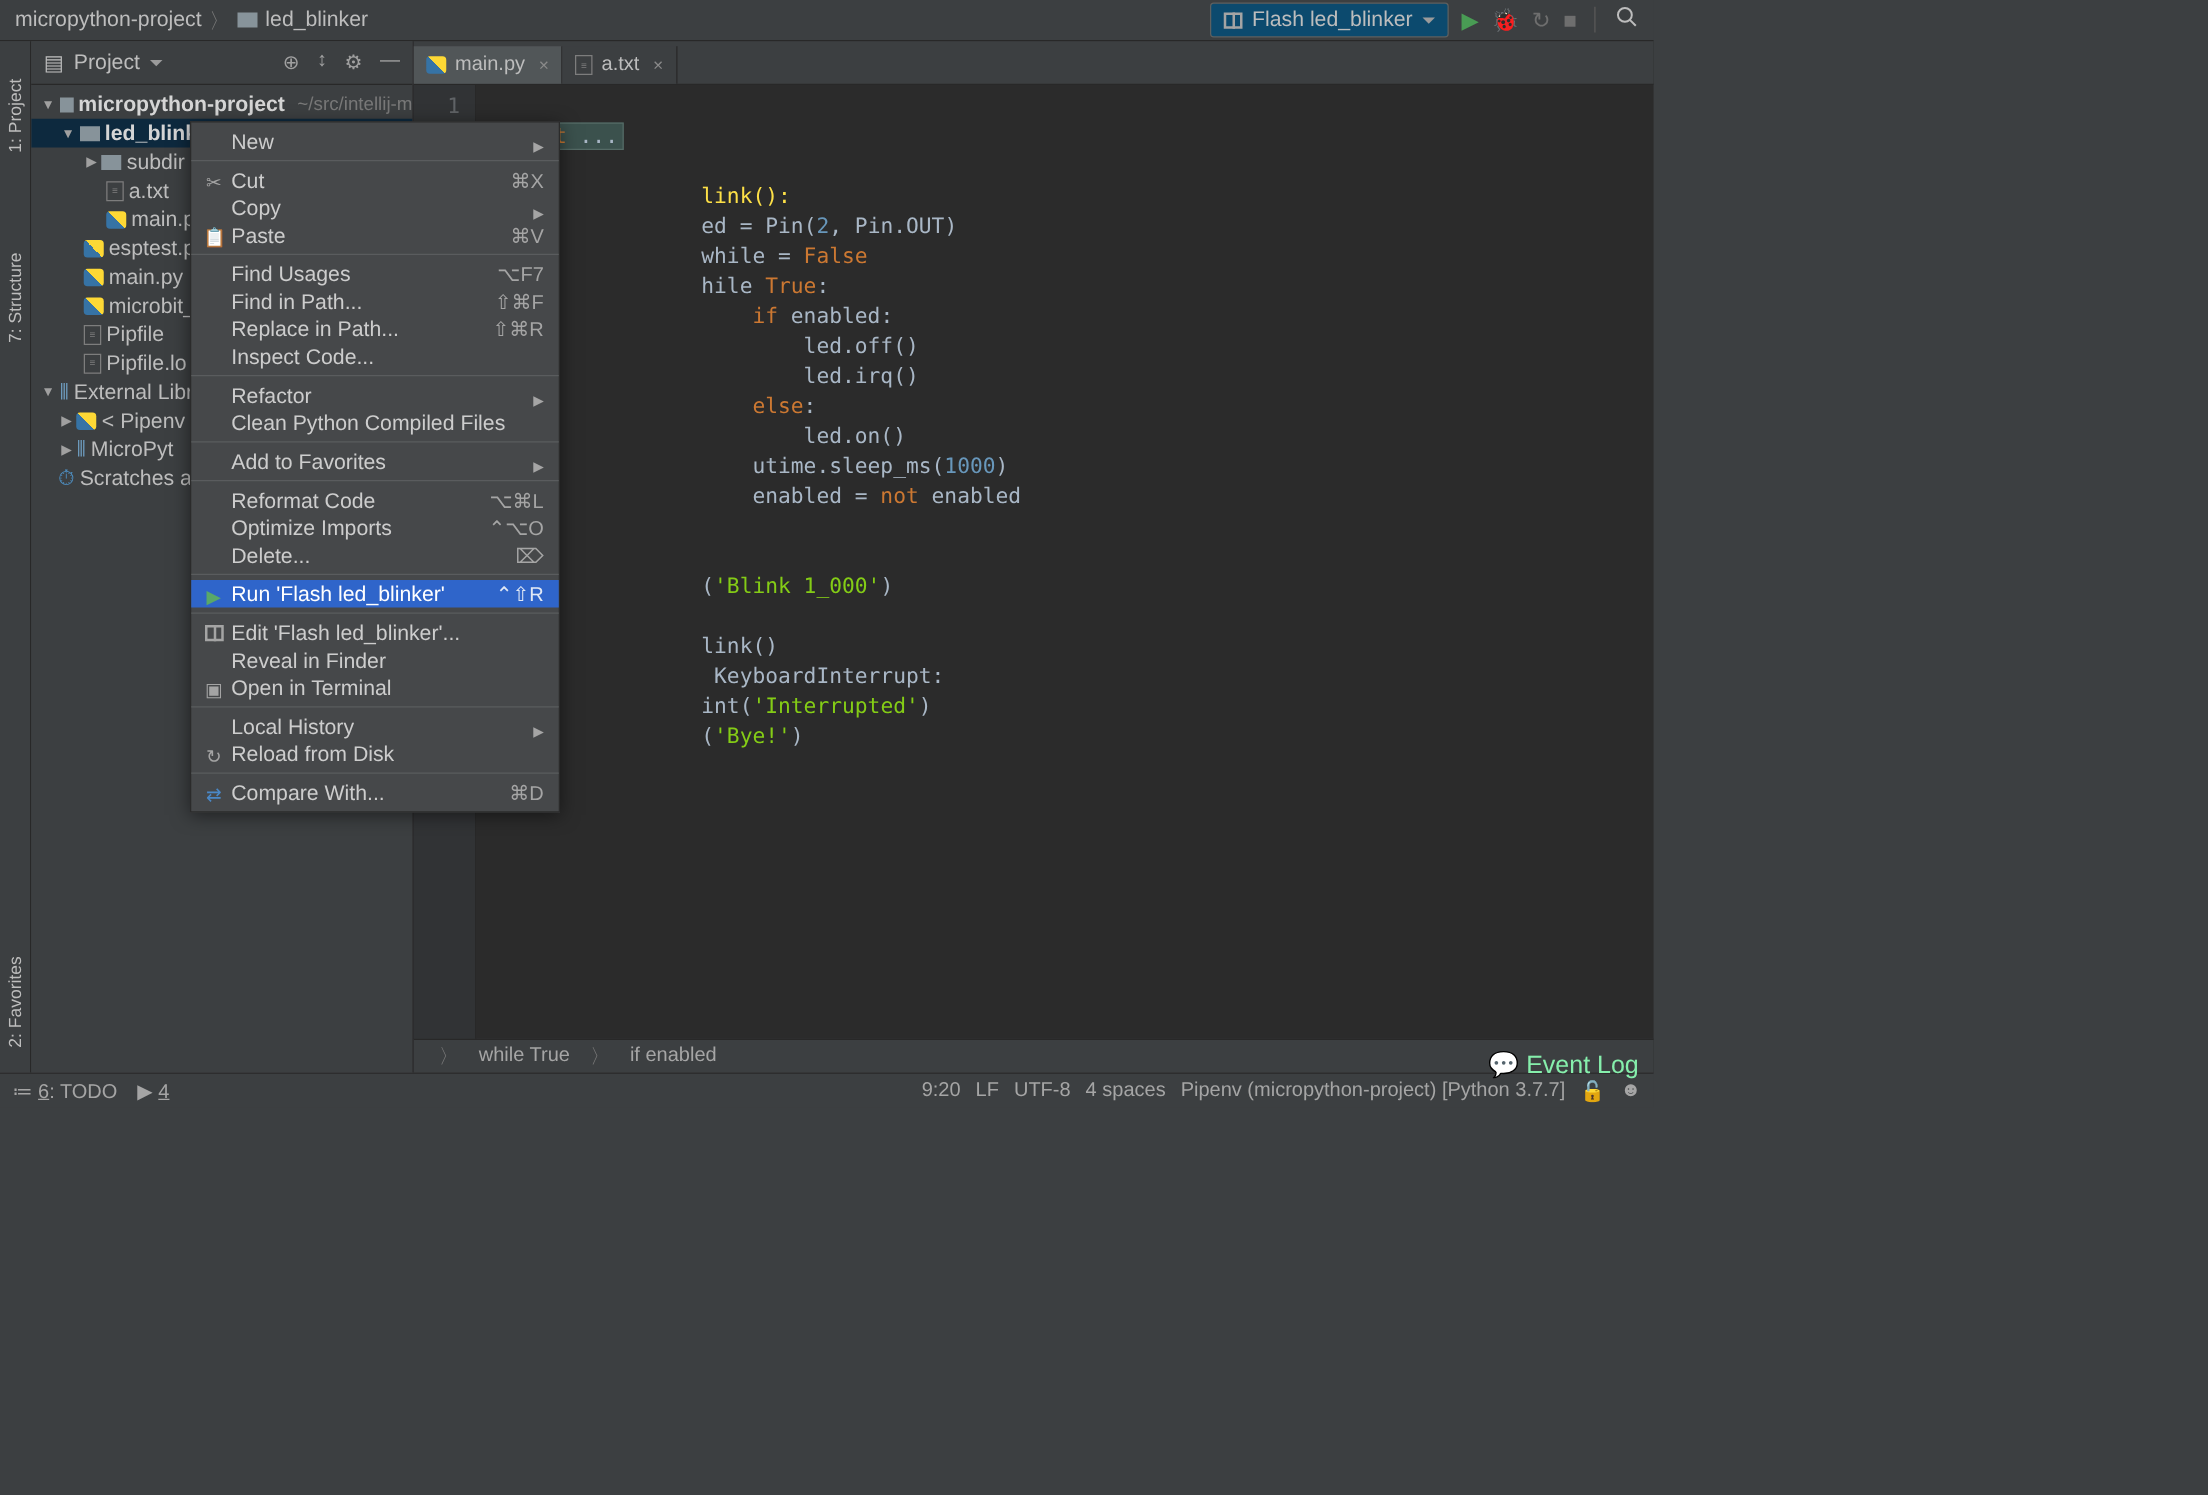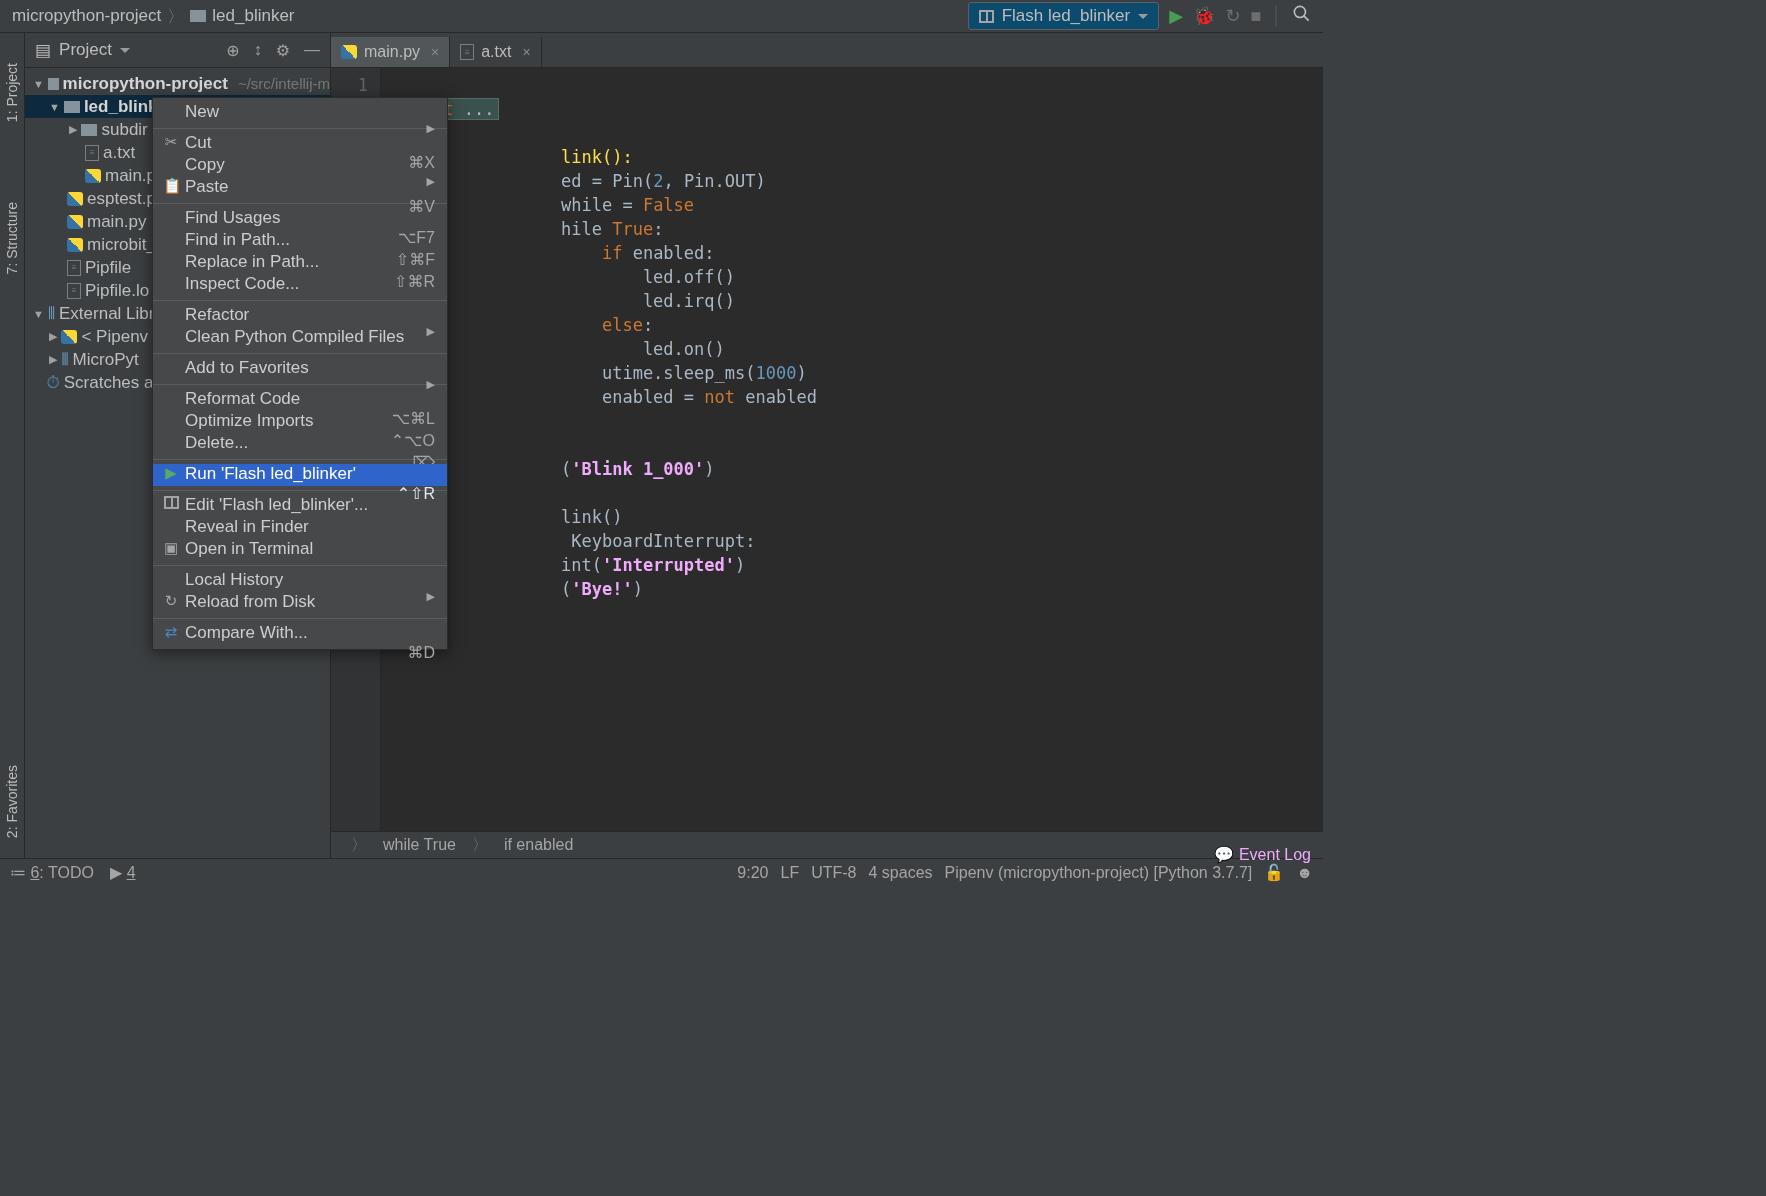"New" .ctx-item { align-items: flex-start -> flex-end; flex-direction: column -> none }
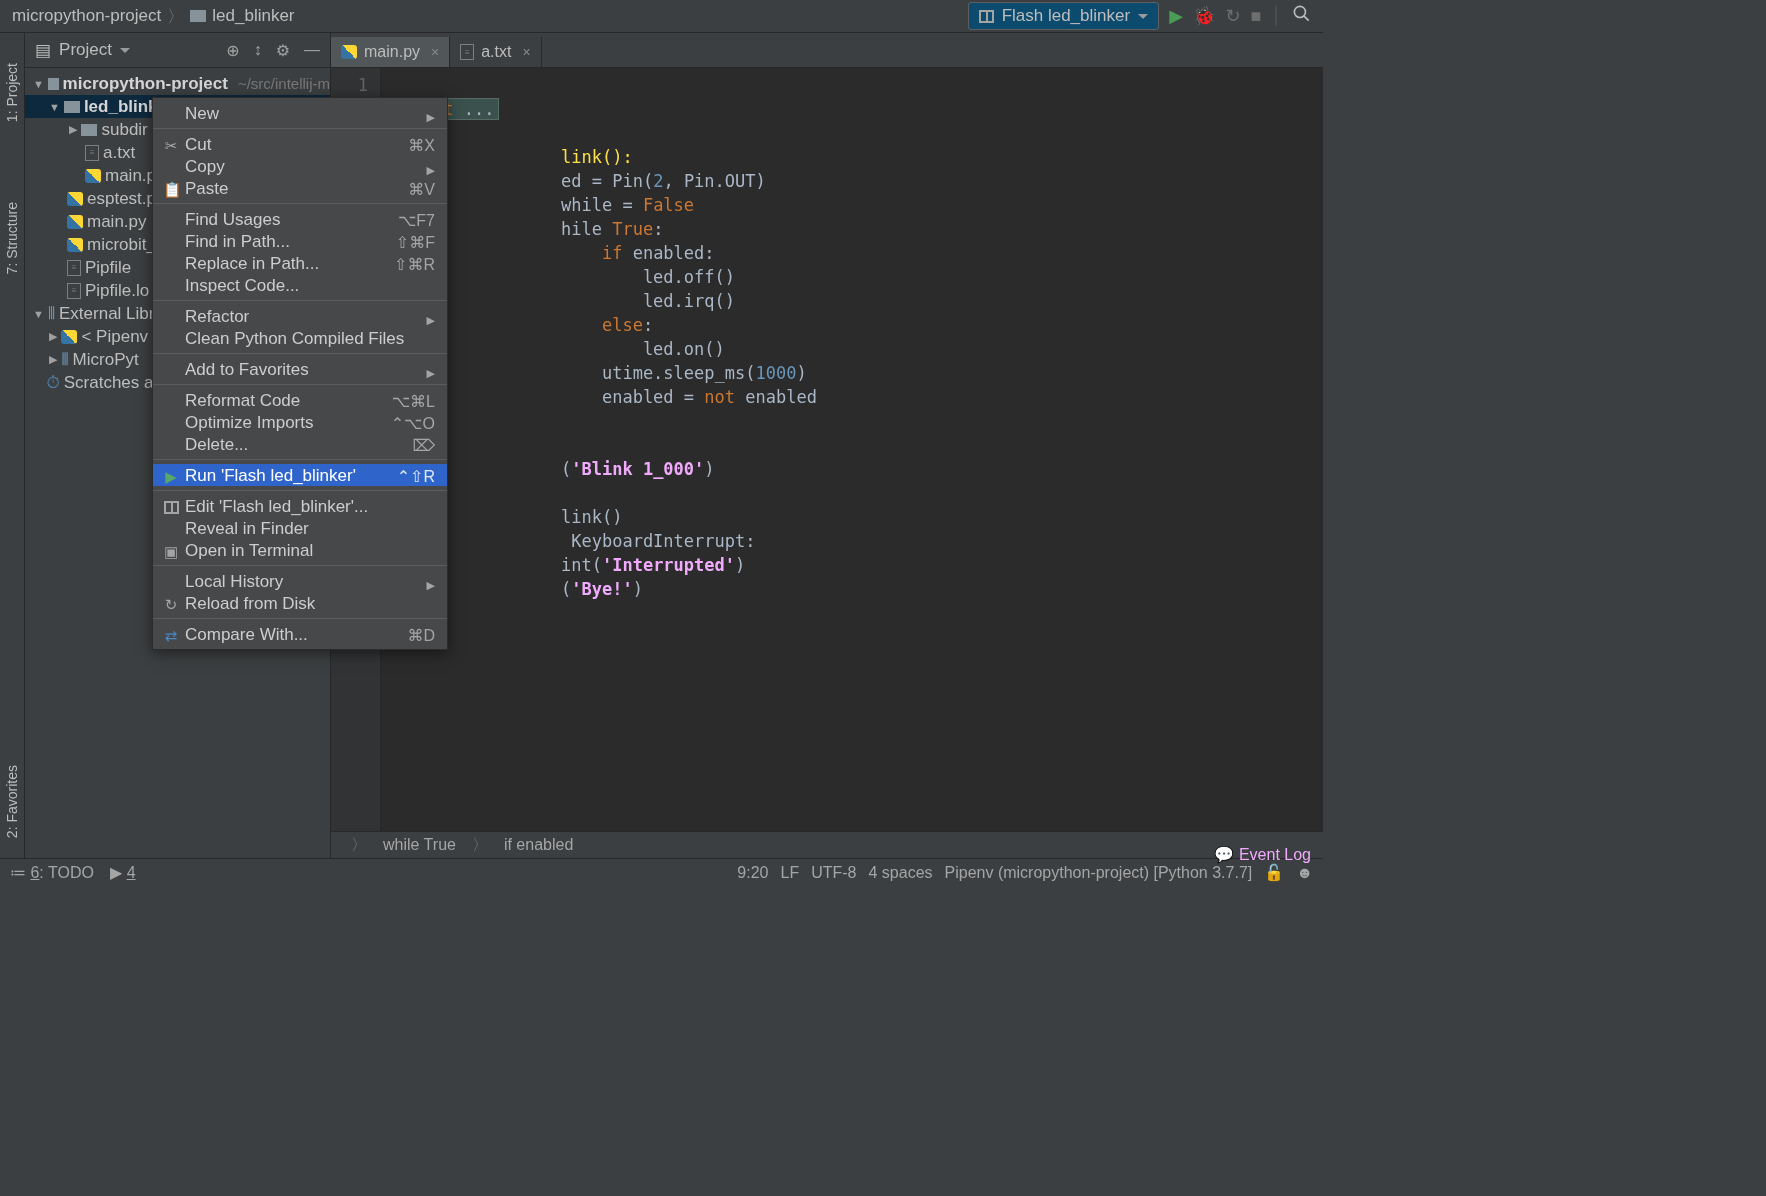"'Blink 1_000'" .k-str { color: #f0abfc -> #84cc16; font-weight: bold -> none }
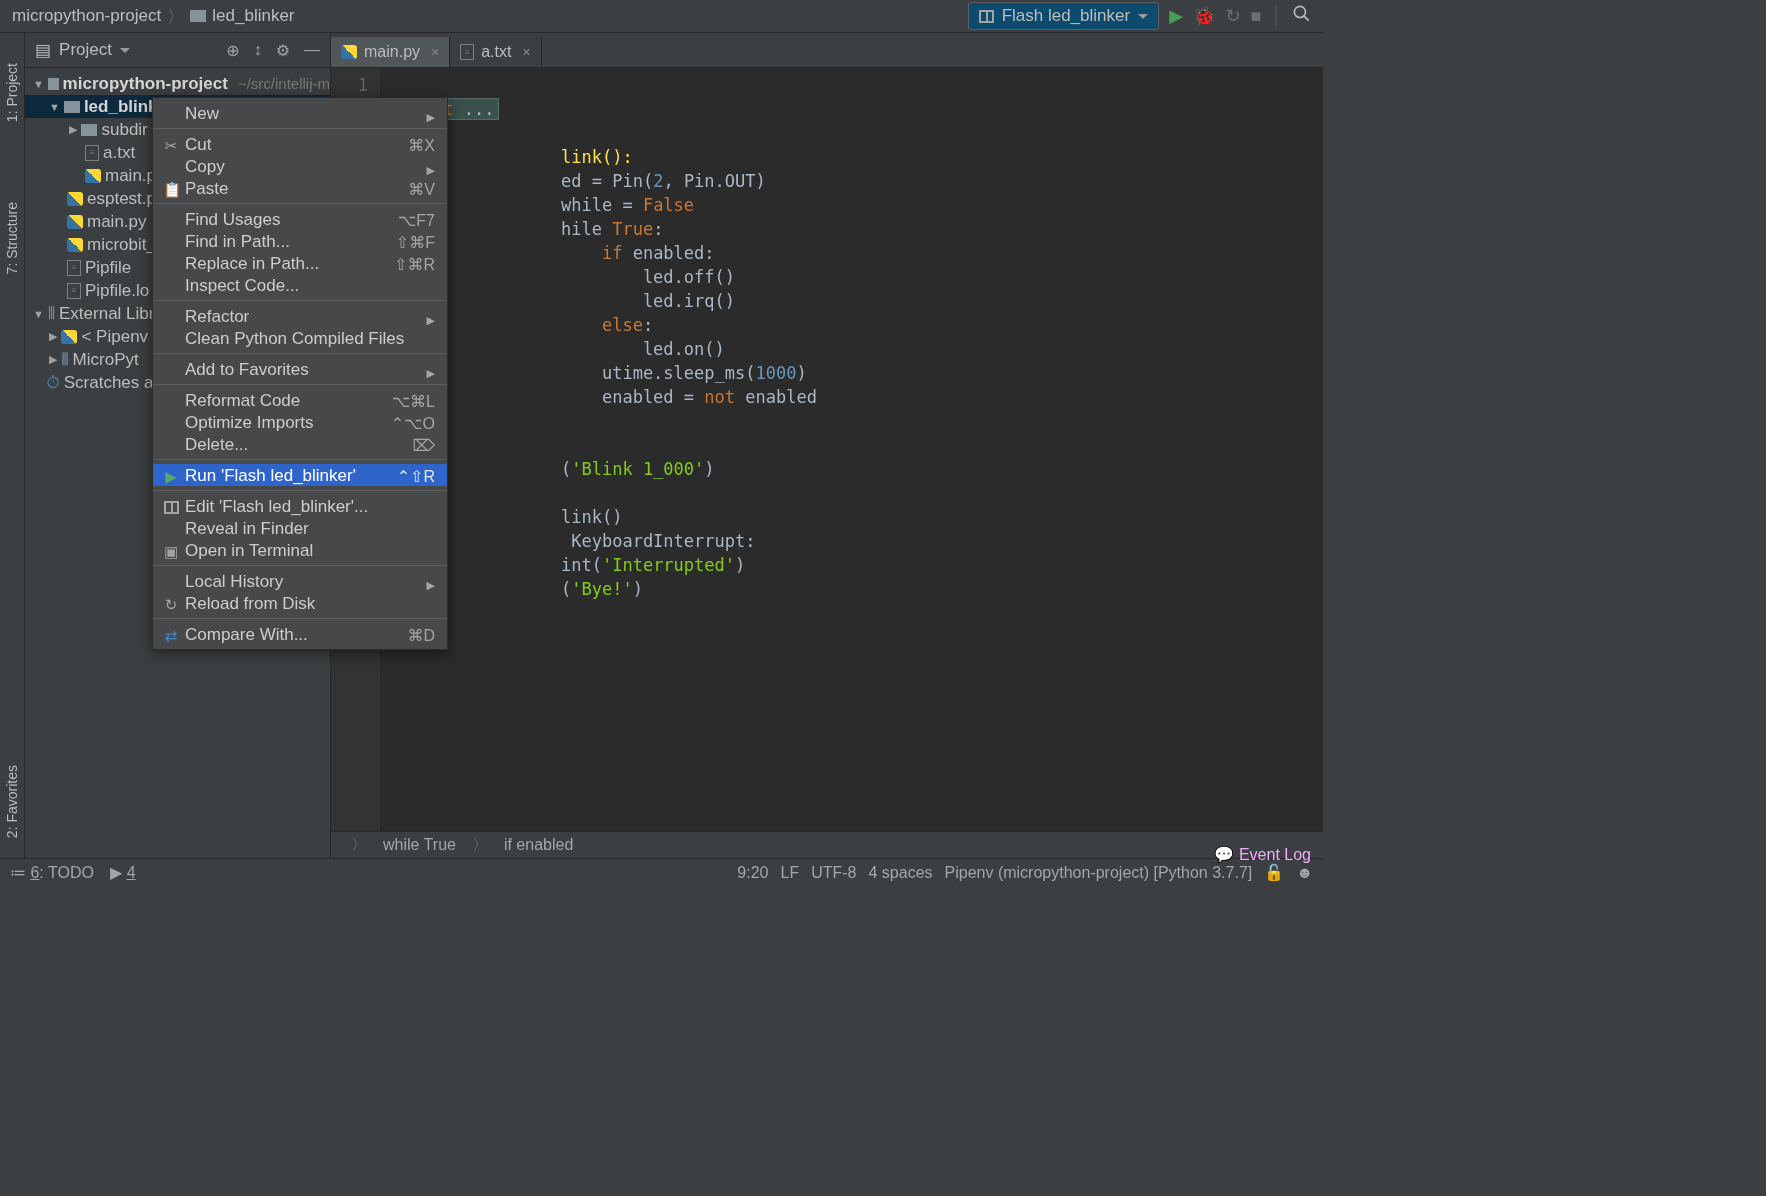"💬 Event Log" div { color: #f0abfc -> #86efac; font-size: 16px -> 20px }
